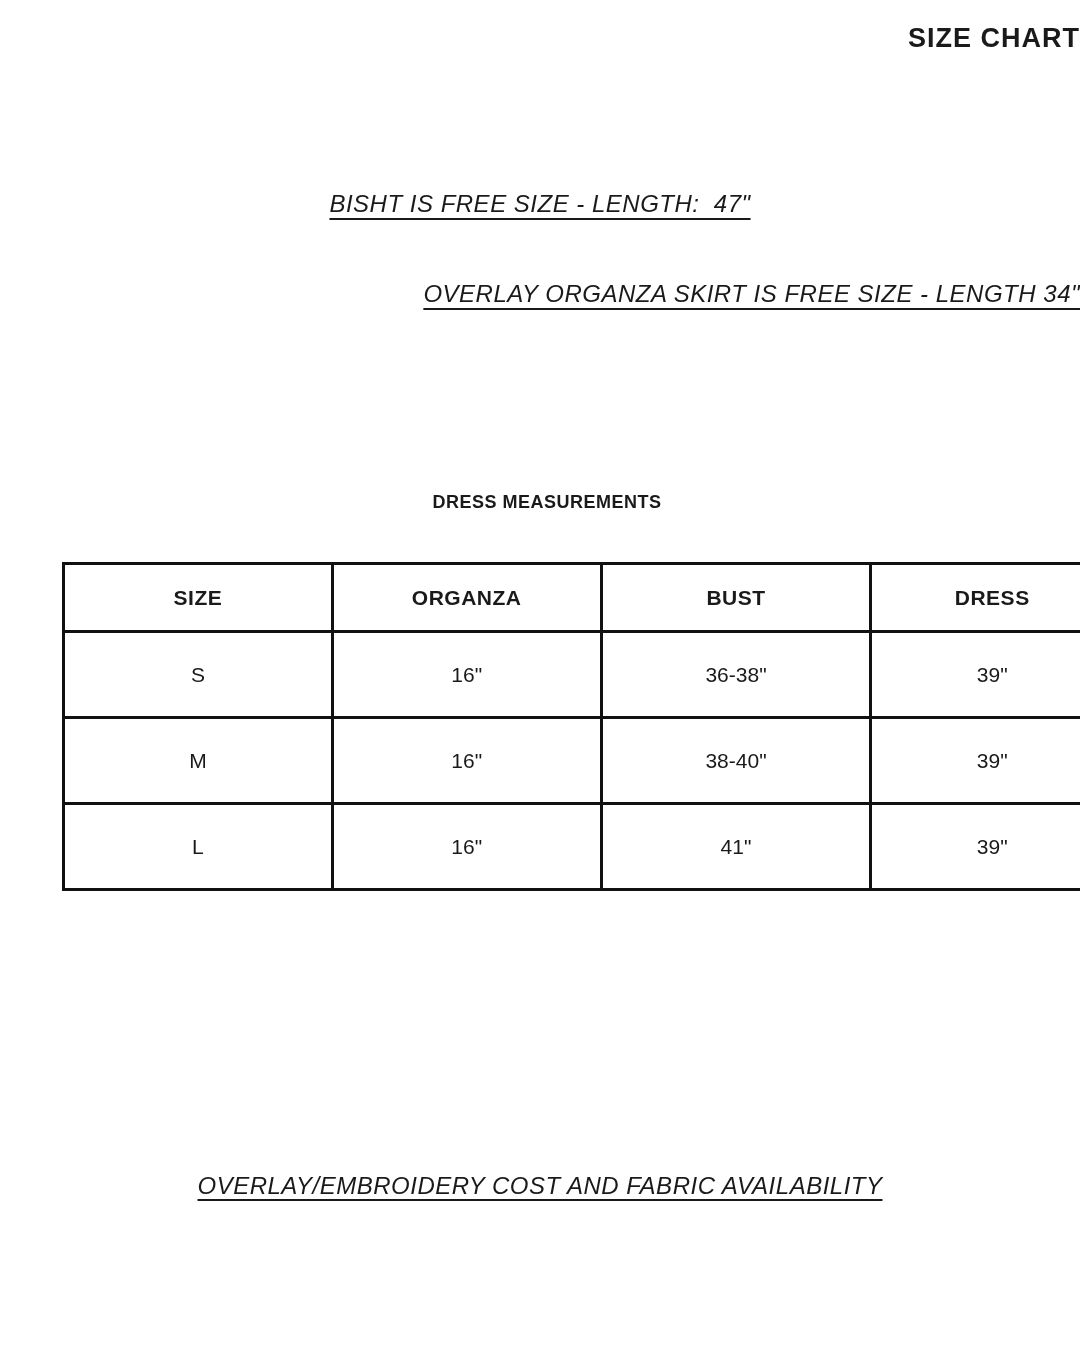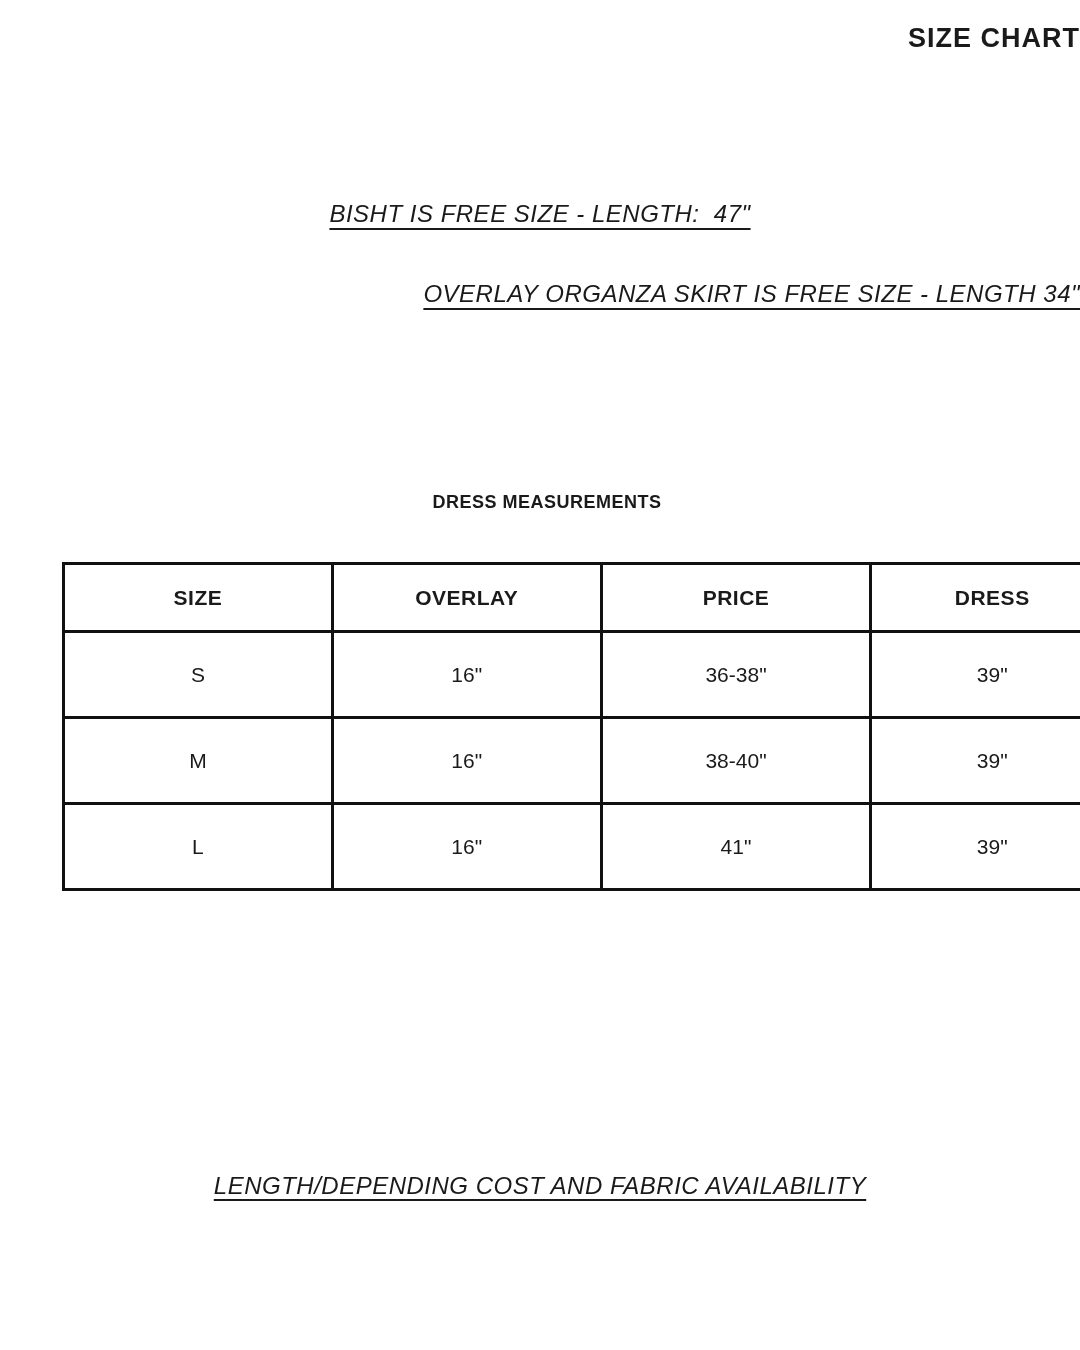"BISHT IS FREE SIZE -" .note-bisht { top: 200px -> 190px }
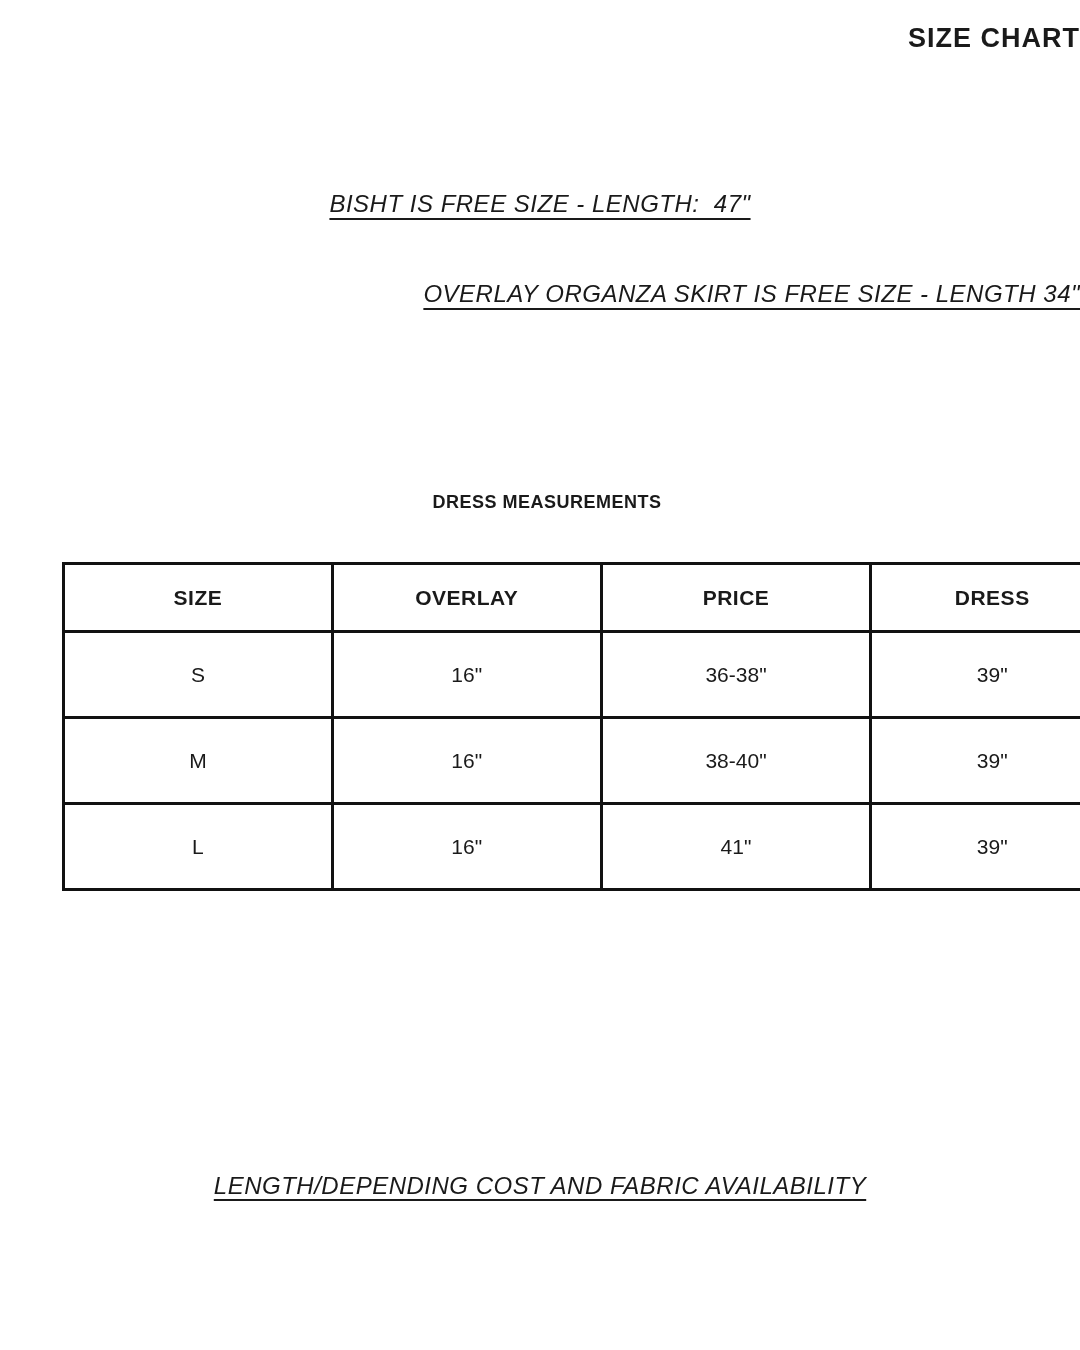"OVERLAY" th { text: OVERLAY -> ORGANZA }
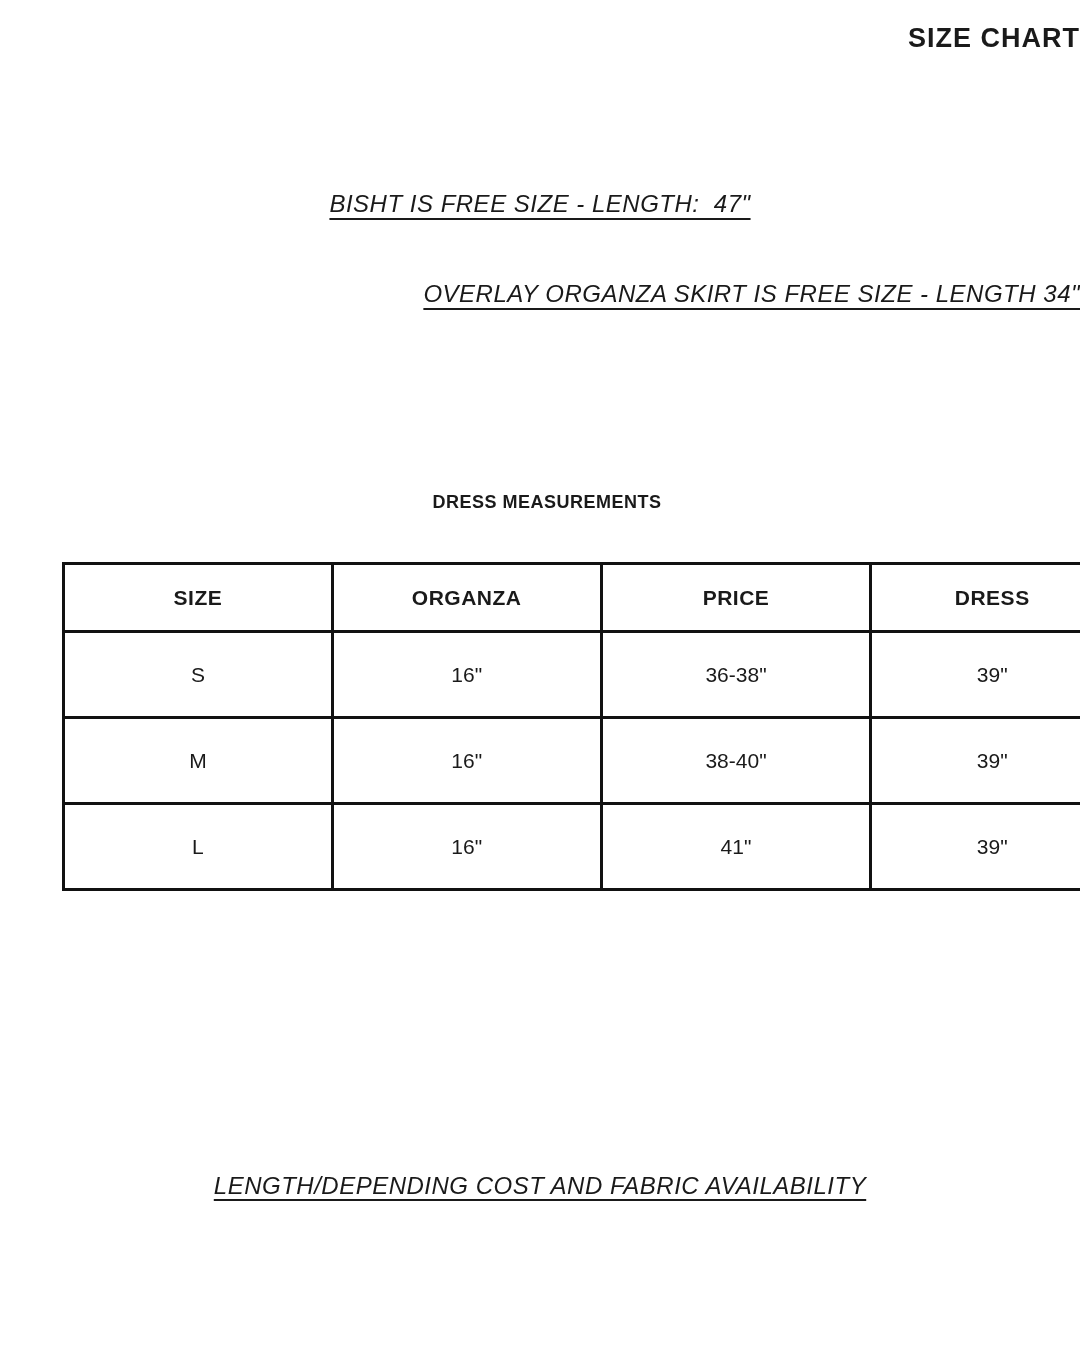"PRICE" th { text: PRICE -> BUST }
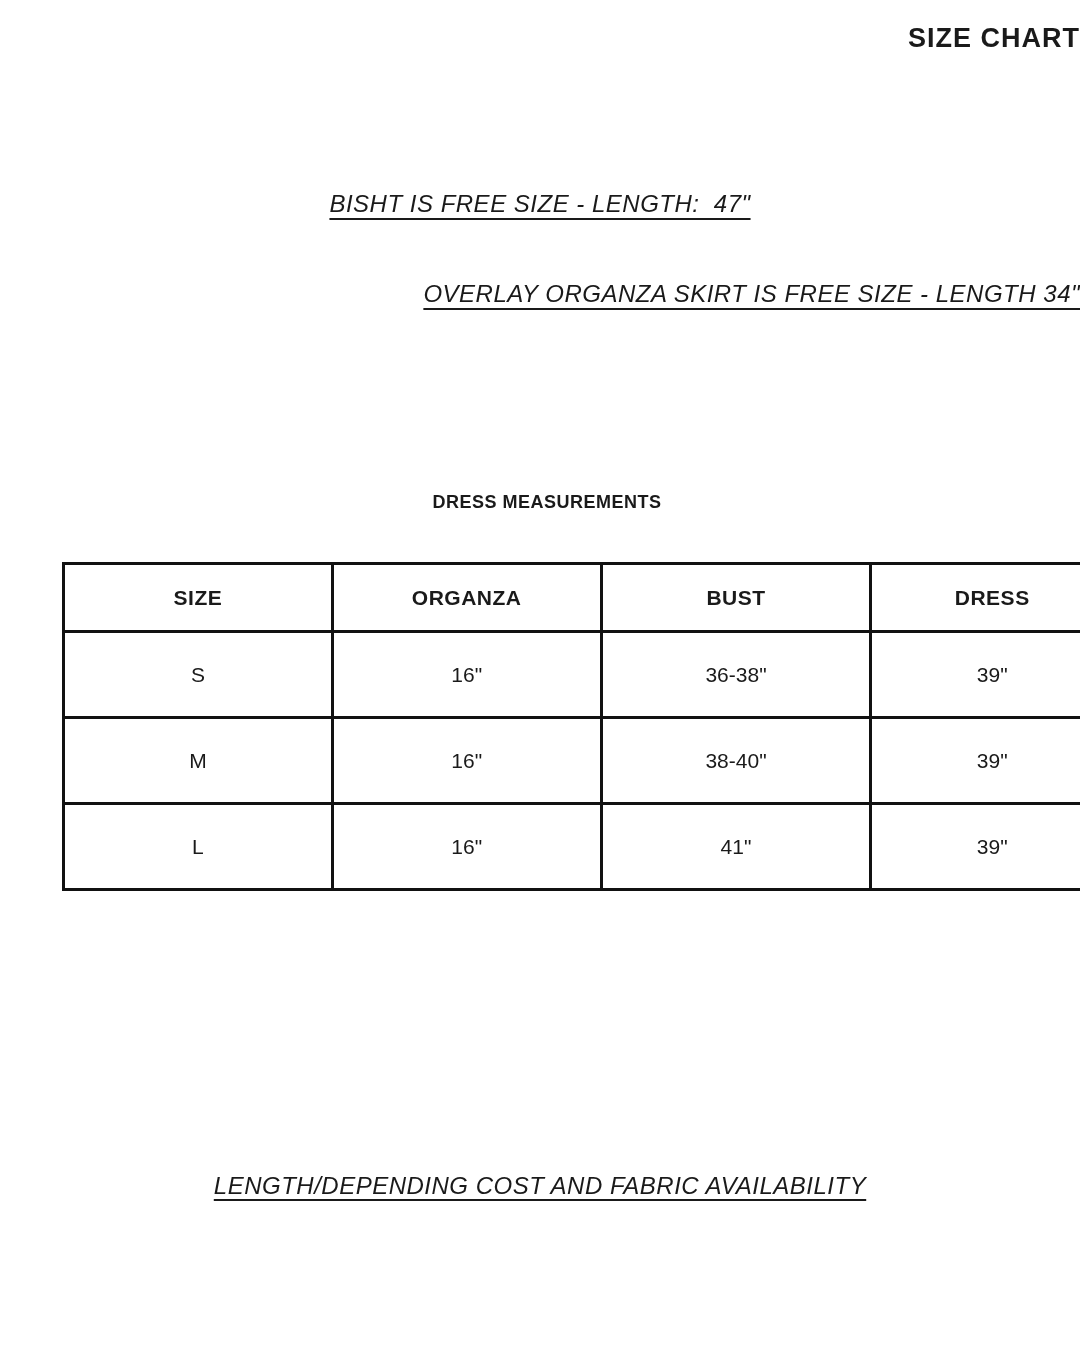"LENGTH/DEPENDING COST AND FABRIC" div.line { text: LENGTH/DEPENDING -> OVERLAY/EMBROIDERY }
